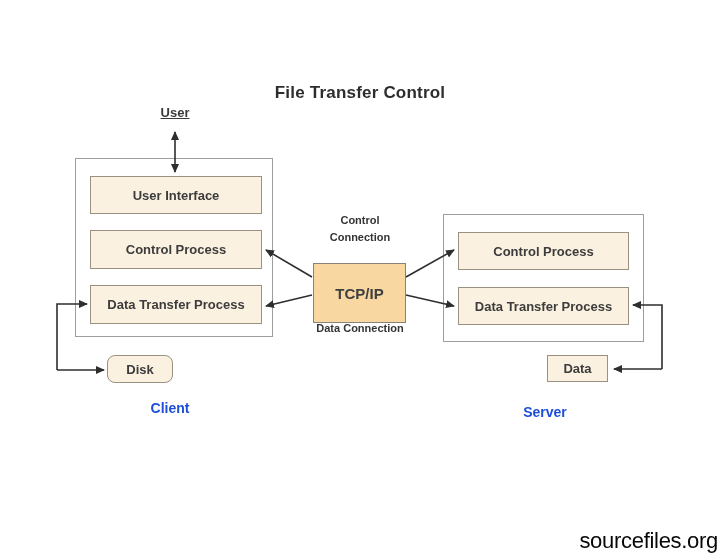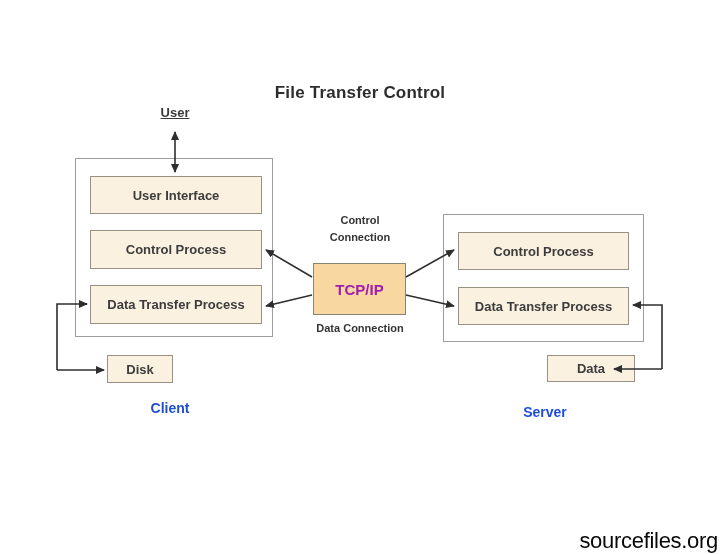"TCP/IP" .tcpip-box { color: #a21caf -> #404040; height: 52px -> 60px }
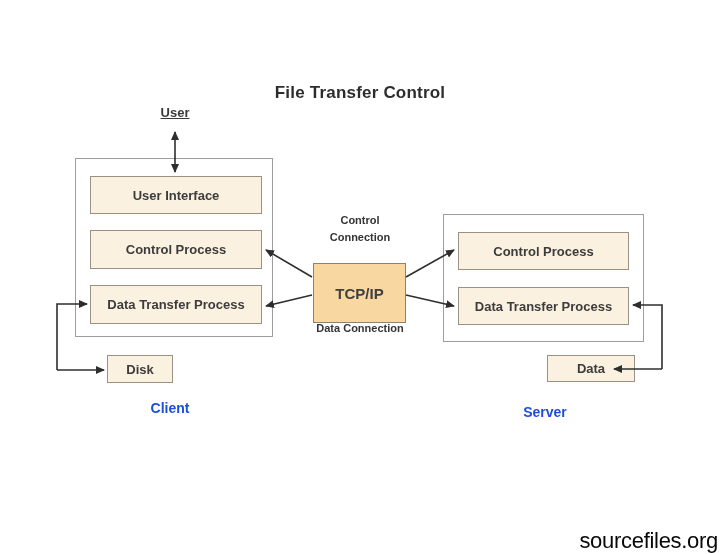"Disk" .disk-box { border-radius: none -> 8px }
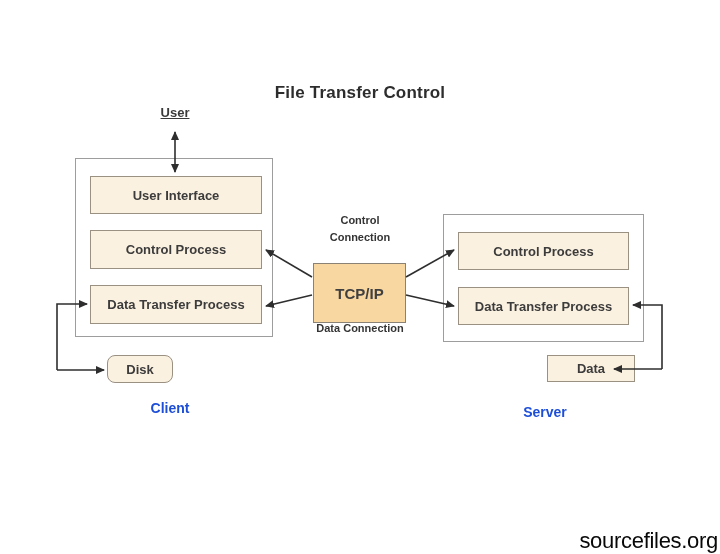"Data" .data-box { width: 88px -> 61px }
